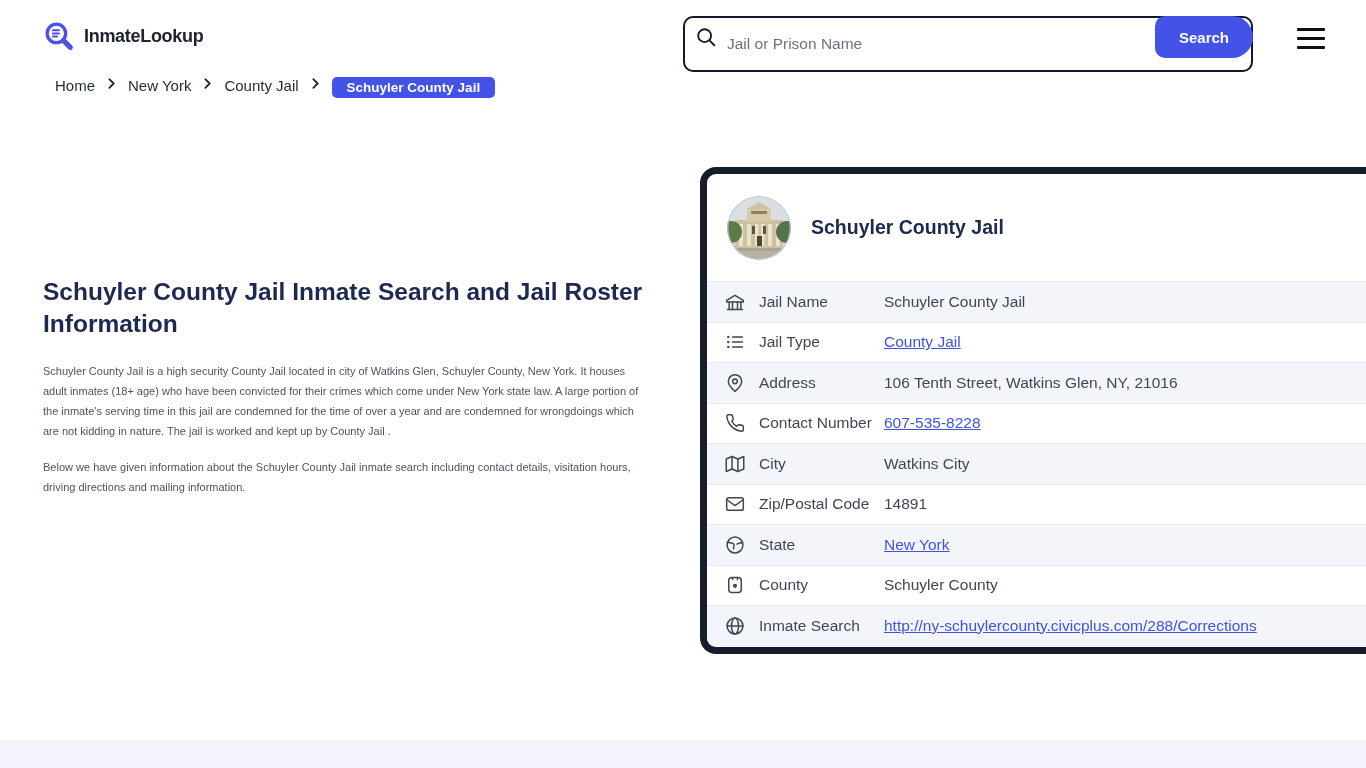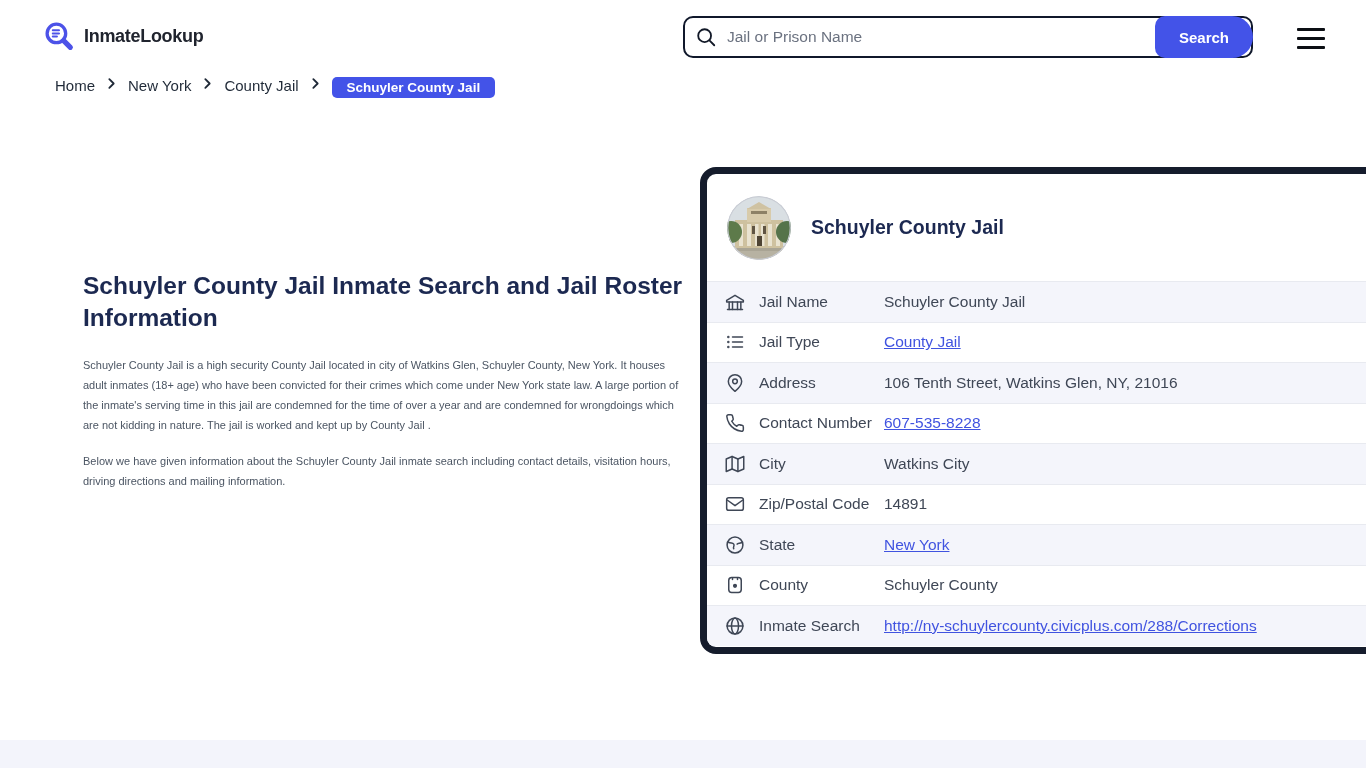"Jail or Prison Name" .search-input { height: 42px -> 56px }
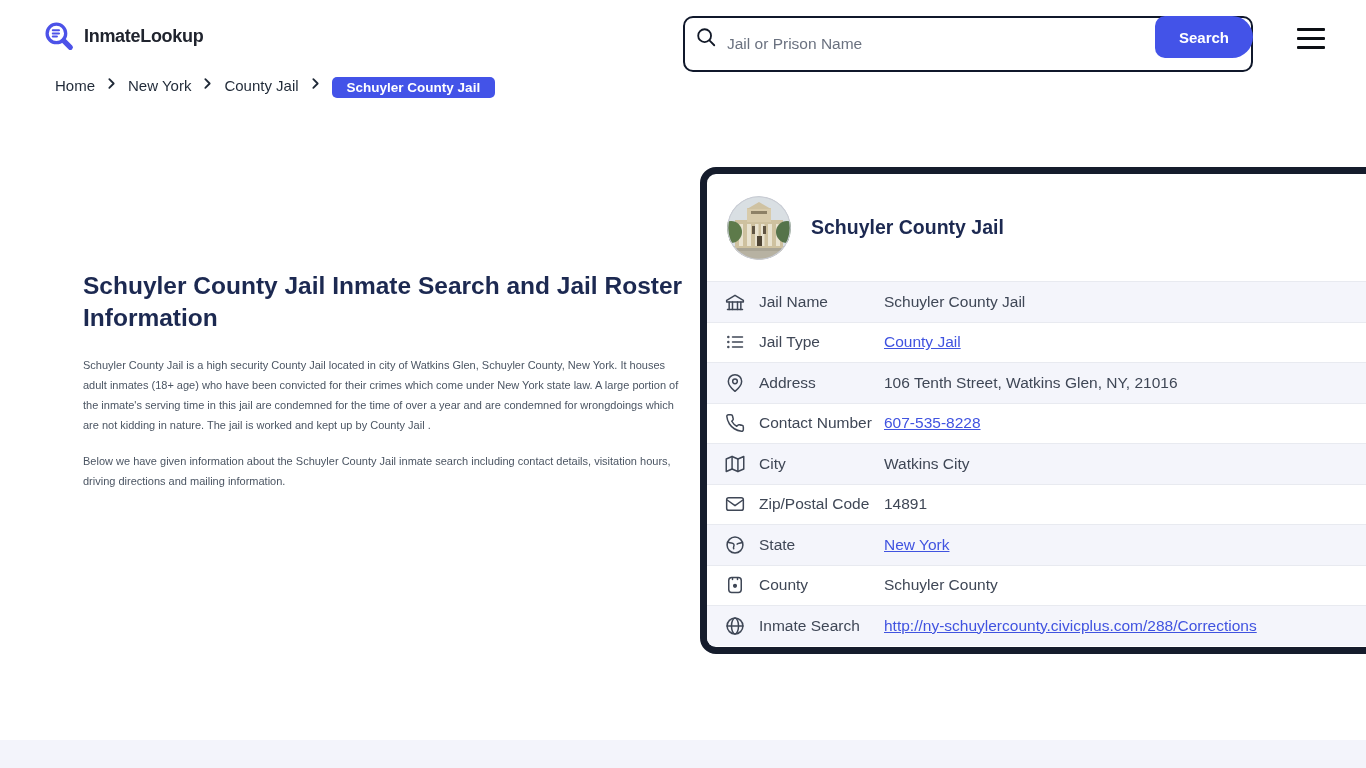"Schuyler County Jail Inmate Search" .main-left { margin-left: 40px -> none; top: 270px -> 276px }
